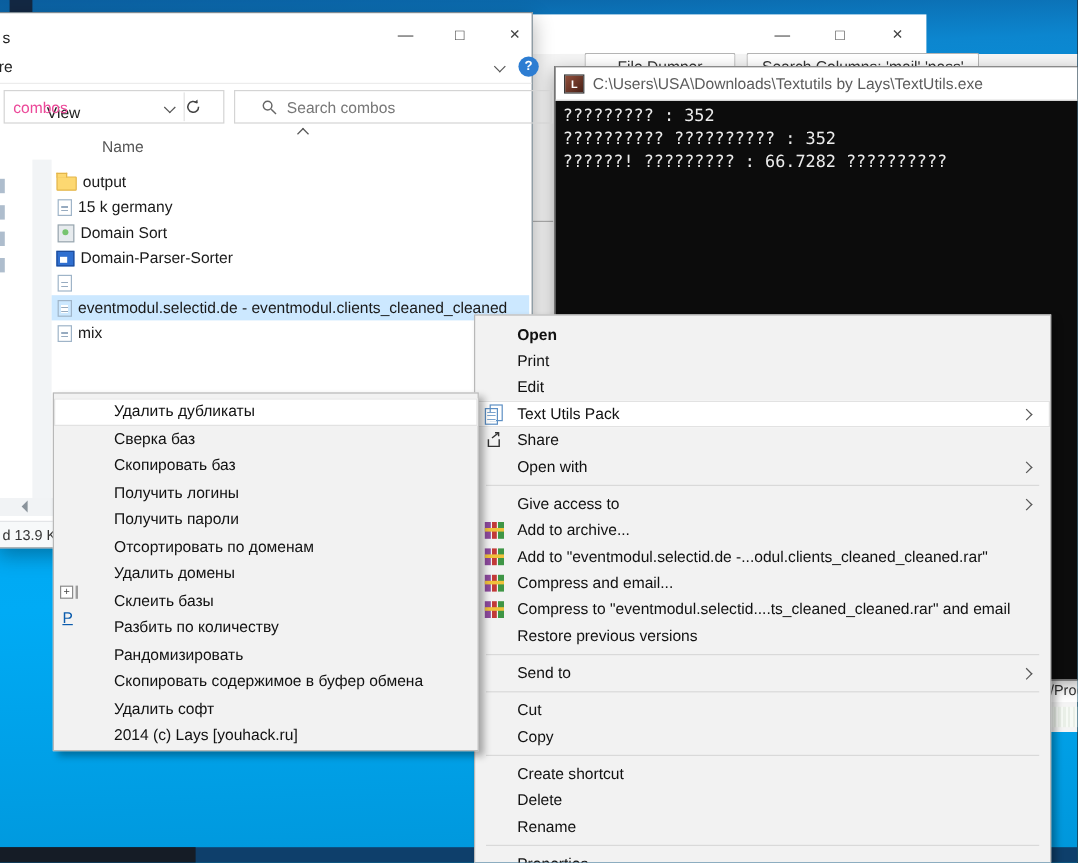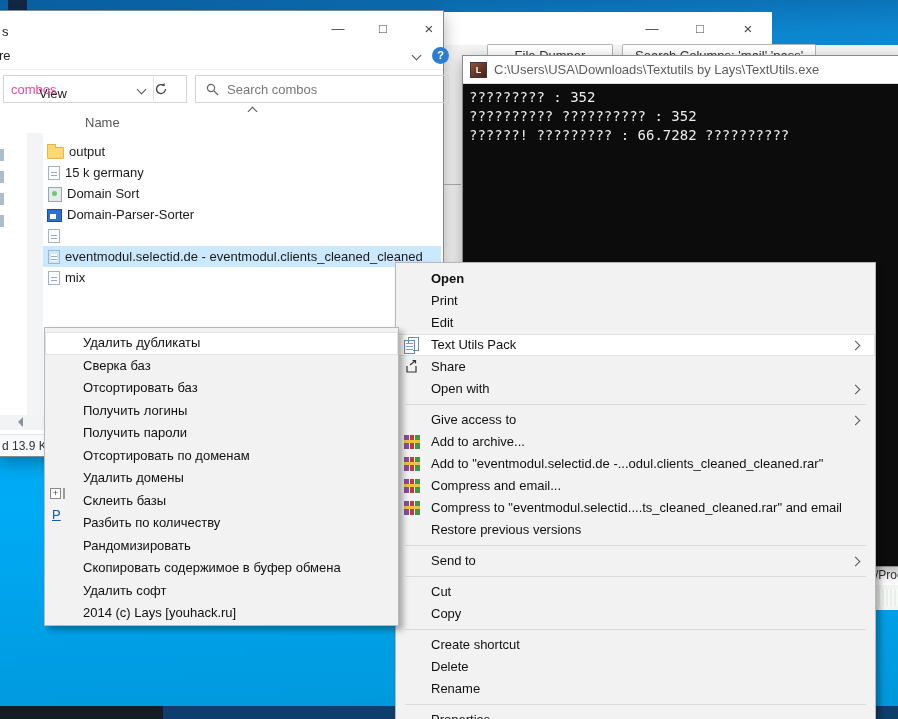"Search combos" .search-box { padding-left: 10px -> 22px }
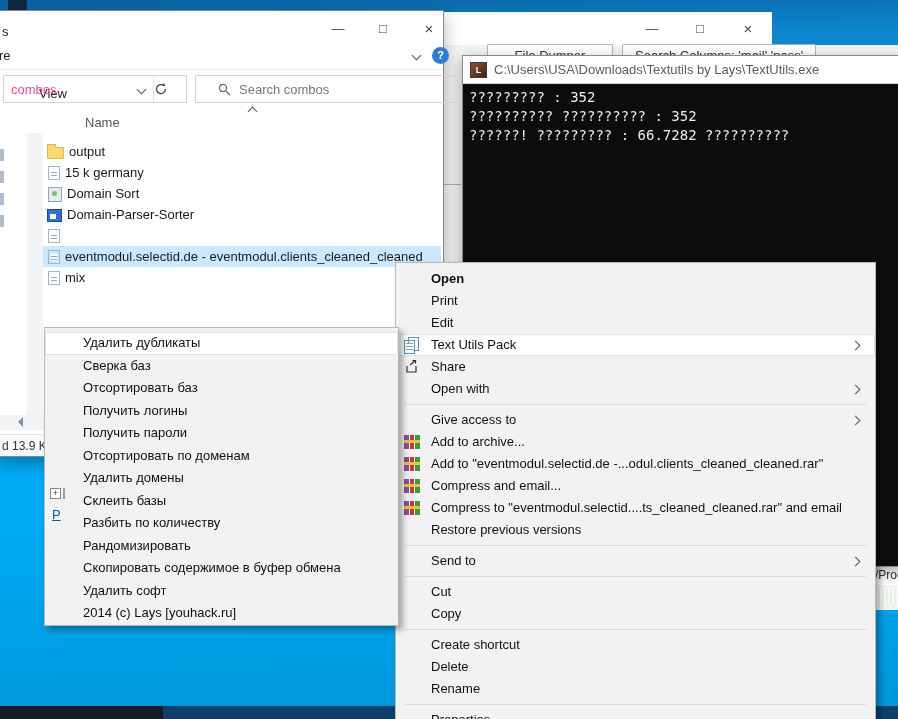"Удалить дубликаты" .sub .mi { padding-left: 38px -> 50px }
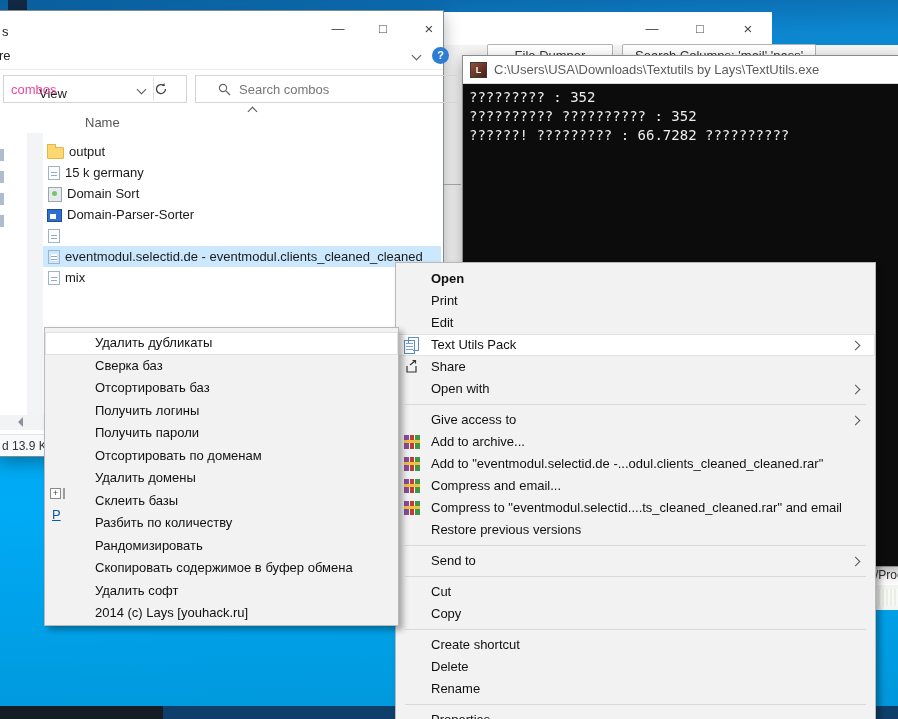"Отсортировать баз" span { text: Отсортировать -> Скопировать }
